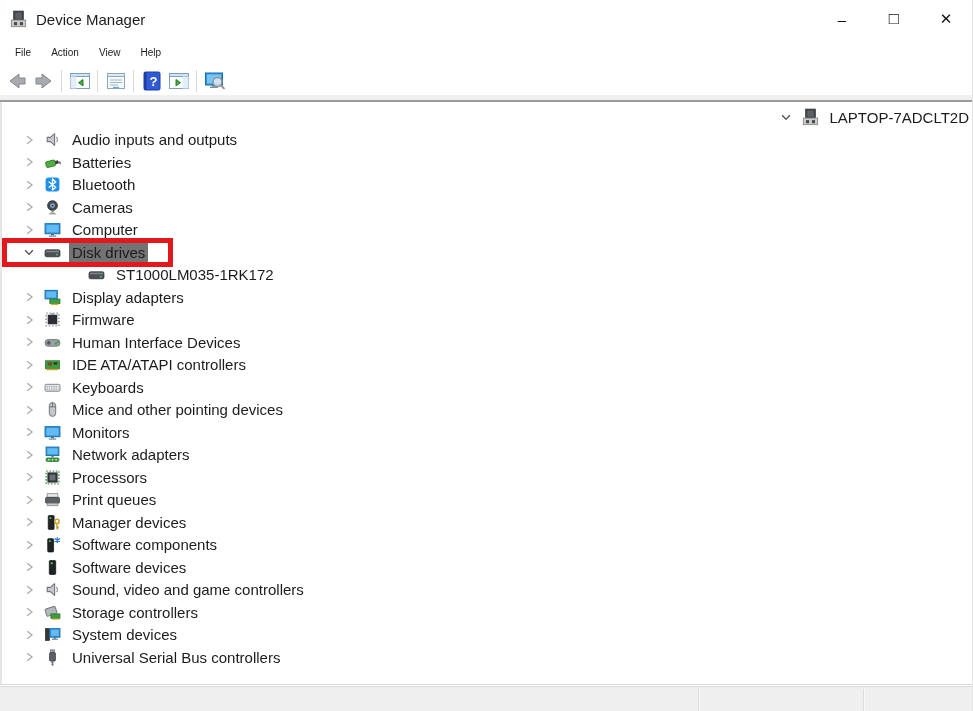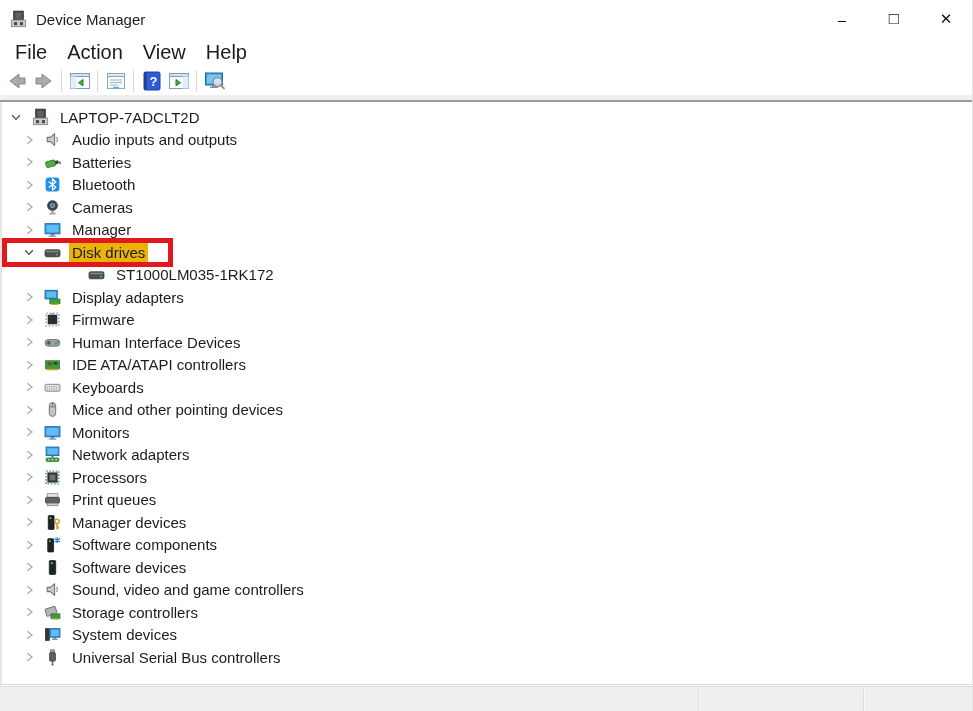"File" .menuitem { font-size: 20px -> 10px }
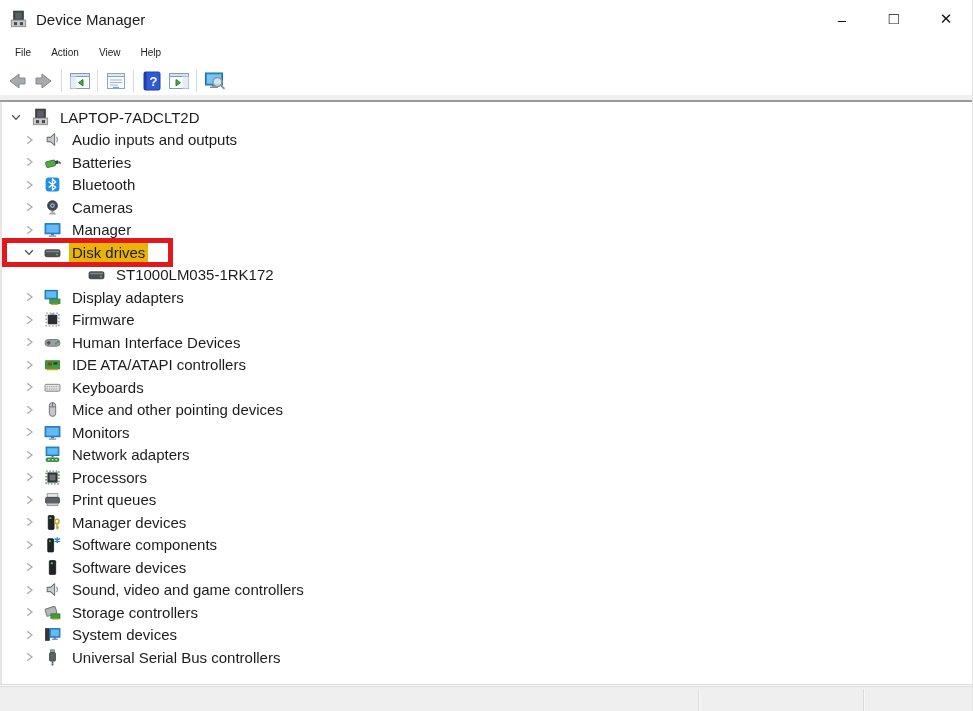"LAPTOP-7ADCLT2D" .row.l0 { justify-content: none -> flex-end }
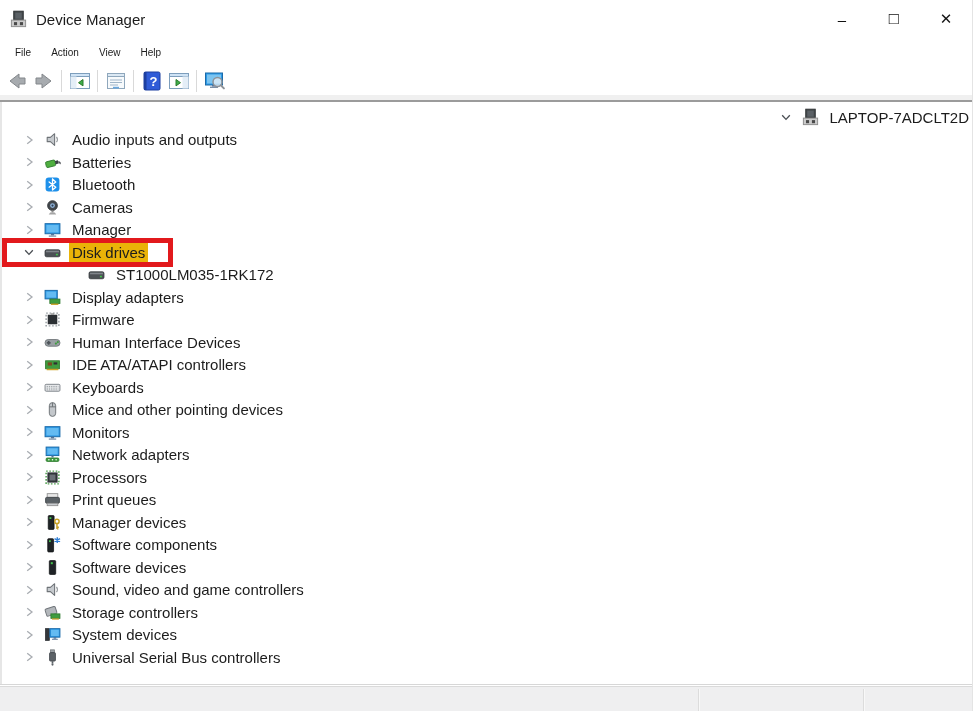"Manager" span.lbl { text: Manager -> Computer }
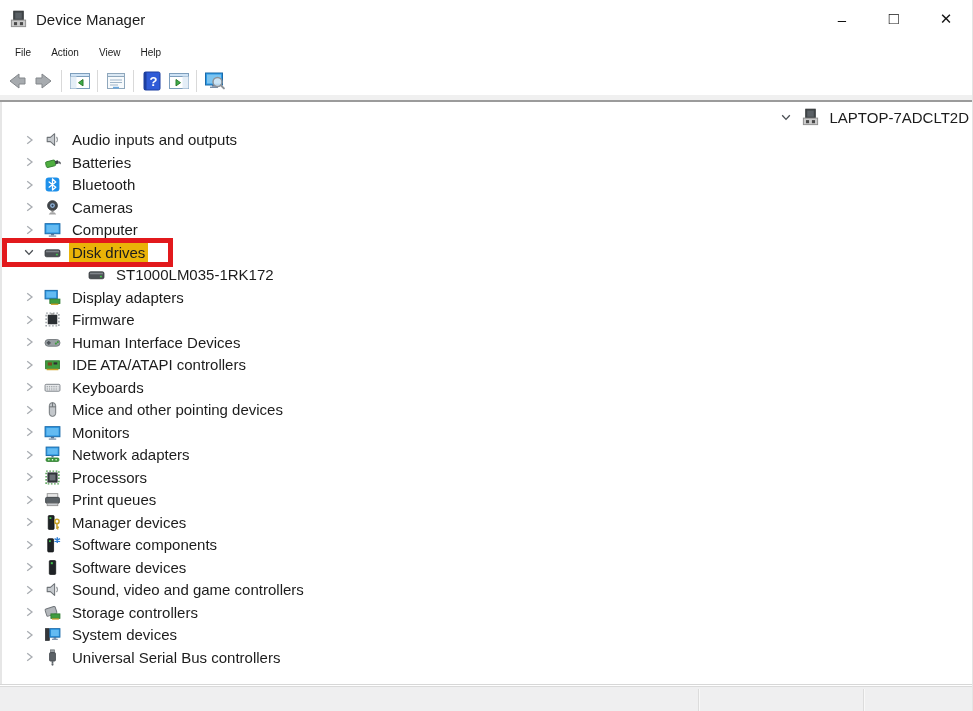"Disk drives" .lbl.sel { background: #eab308 -> #737373 }
